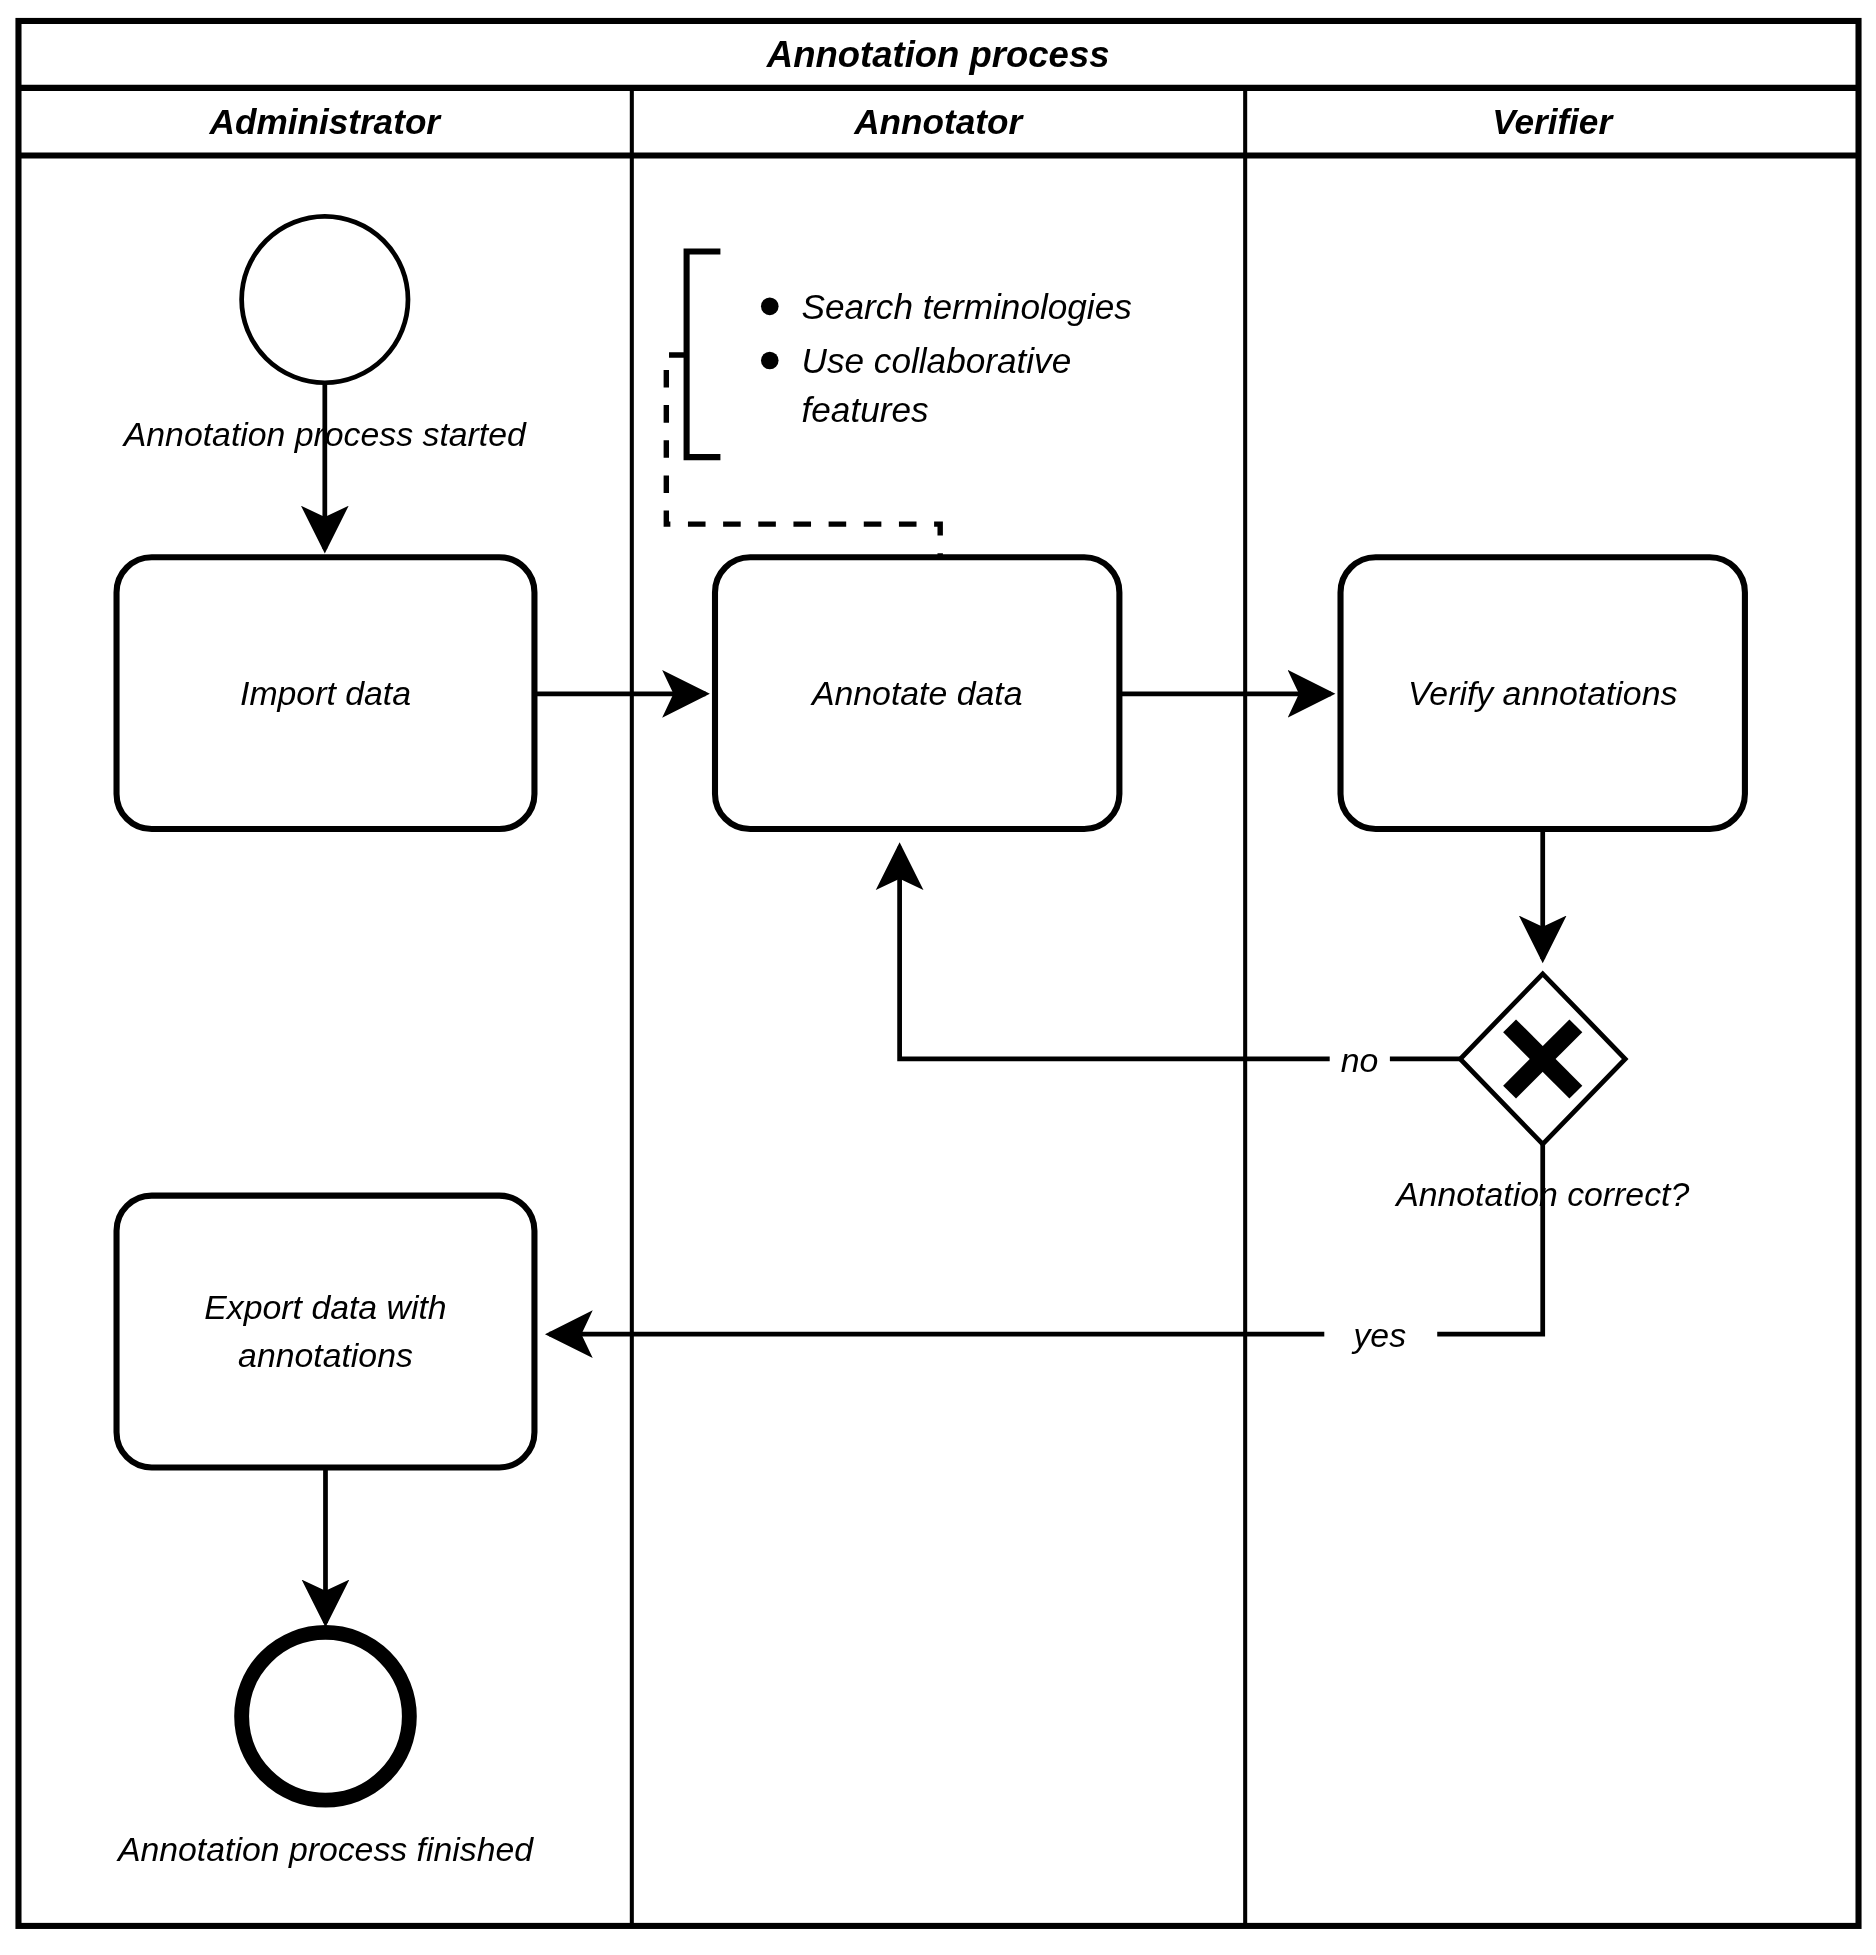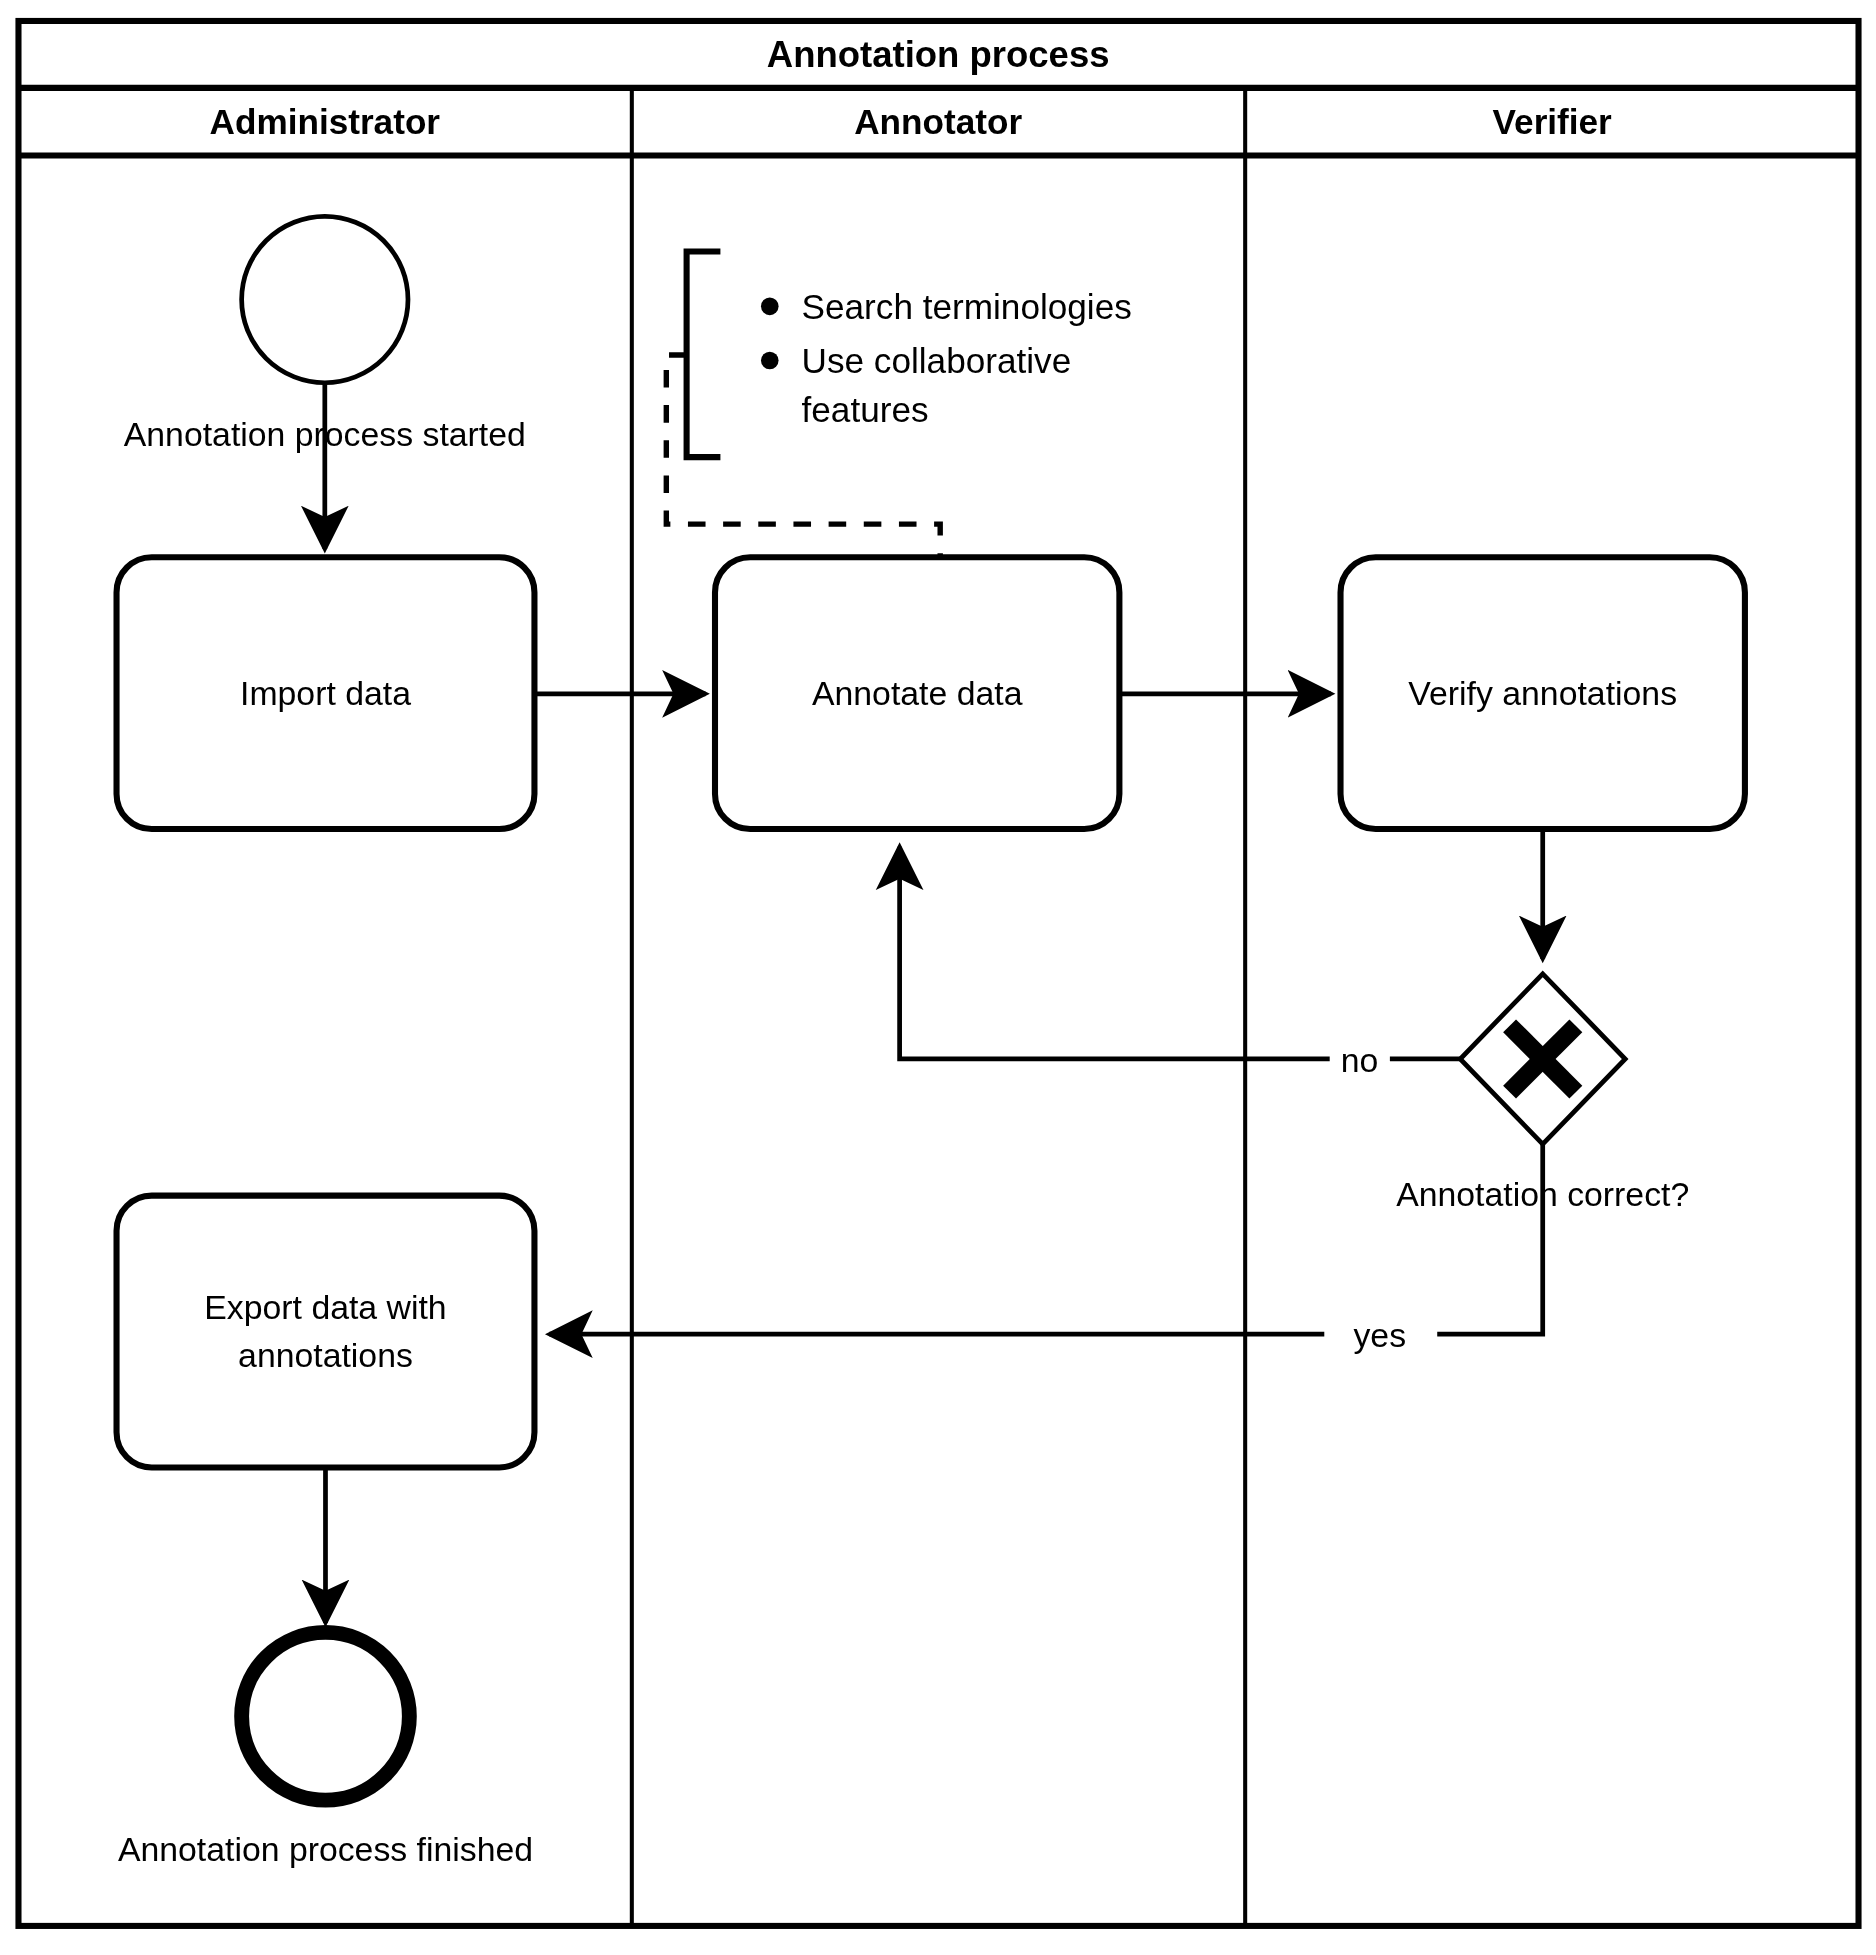"Annotation process" #stage { font-style: none -> italic }
